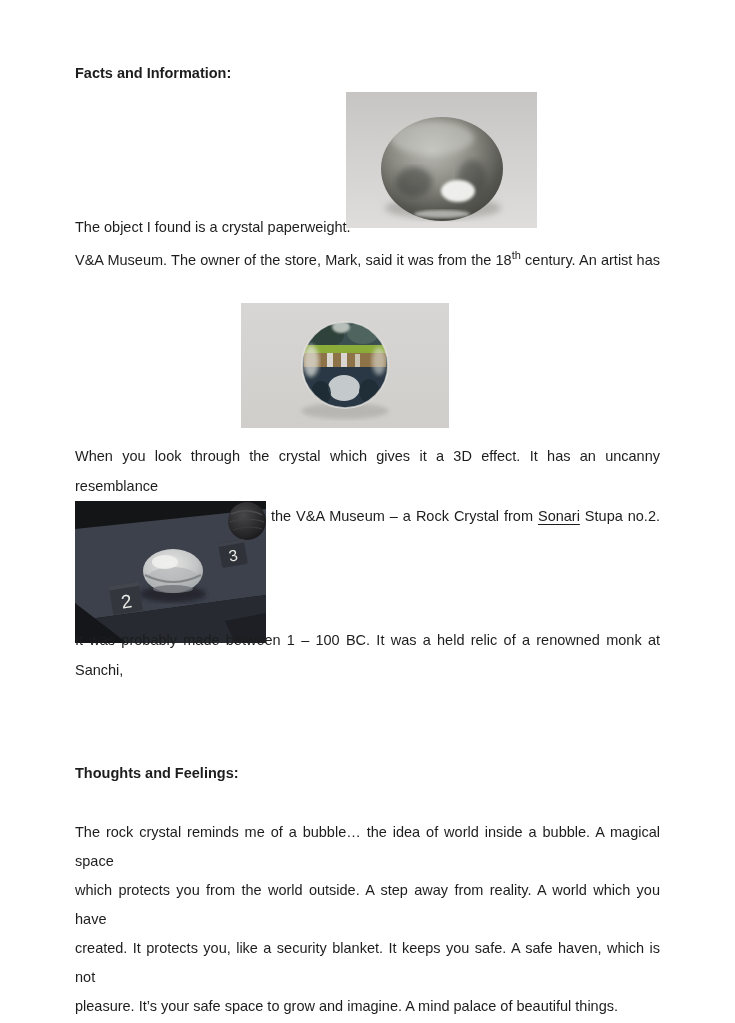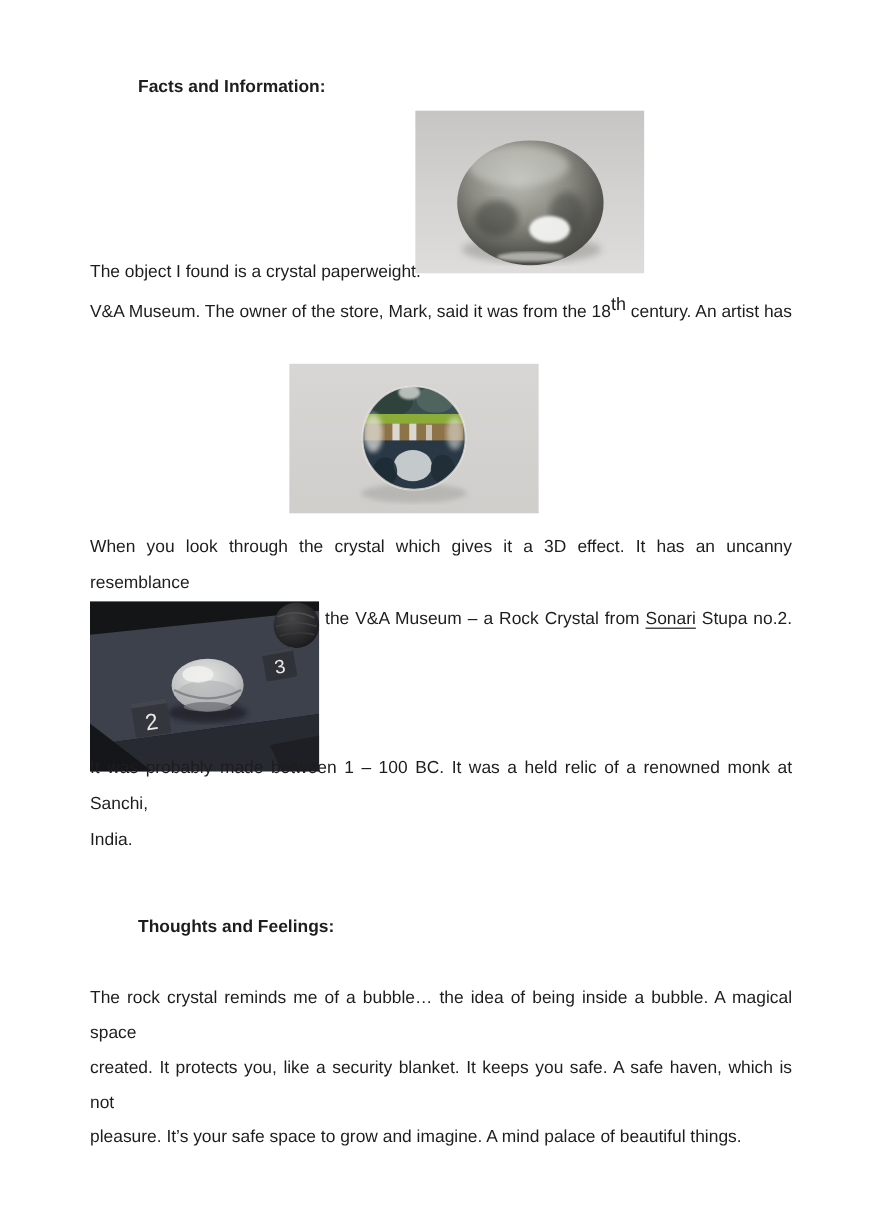"Facts and Information:" .hblock { margin-left: 40px -> none }
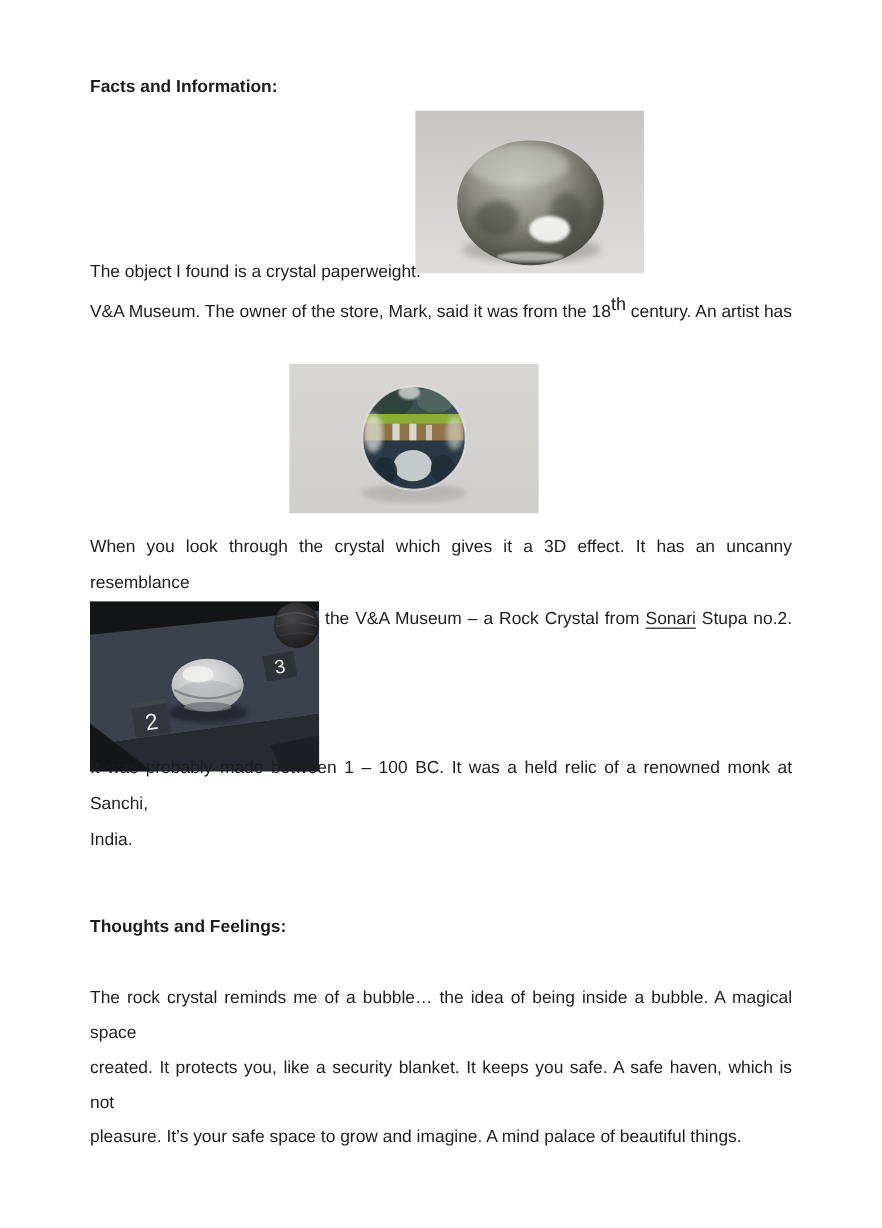"th" sup { font-size: 15px -> 11px }
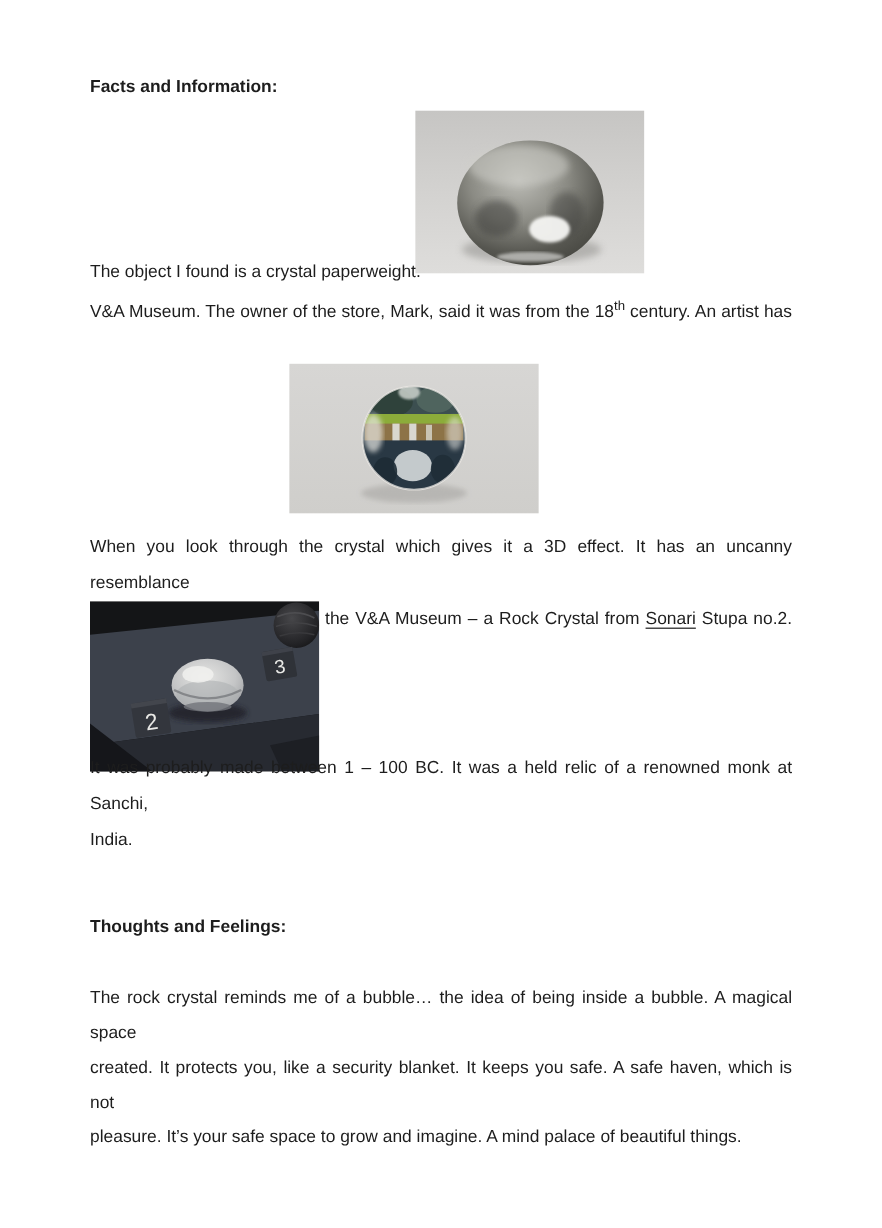"India." div.pline { html: <div>India.</div> -> none }
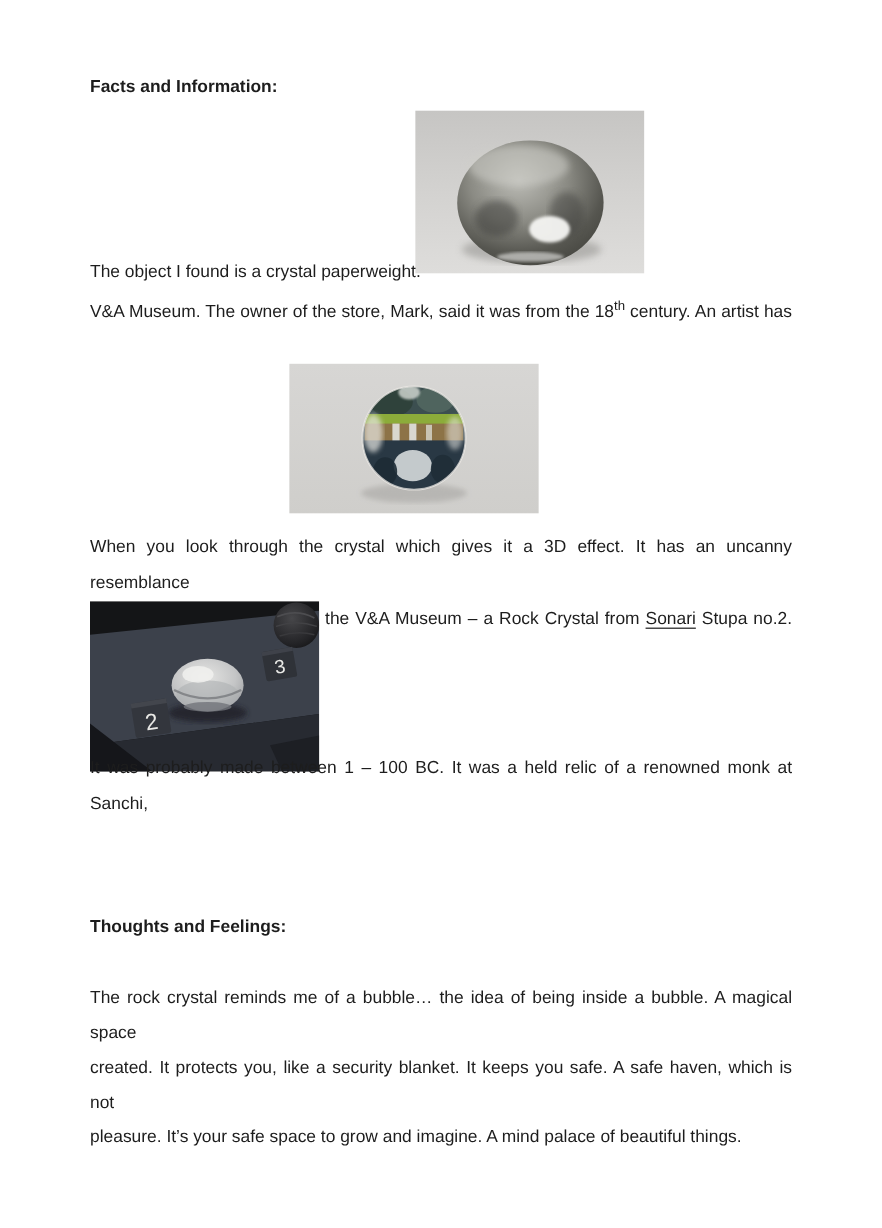"The rock crystal reminds me" div.jline { text: being -> world }
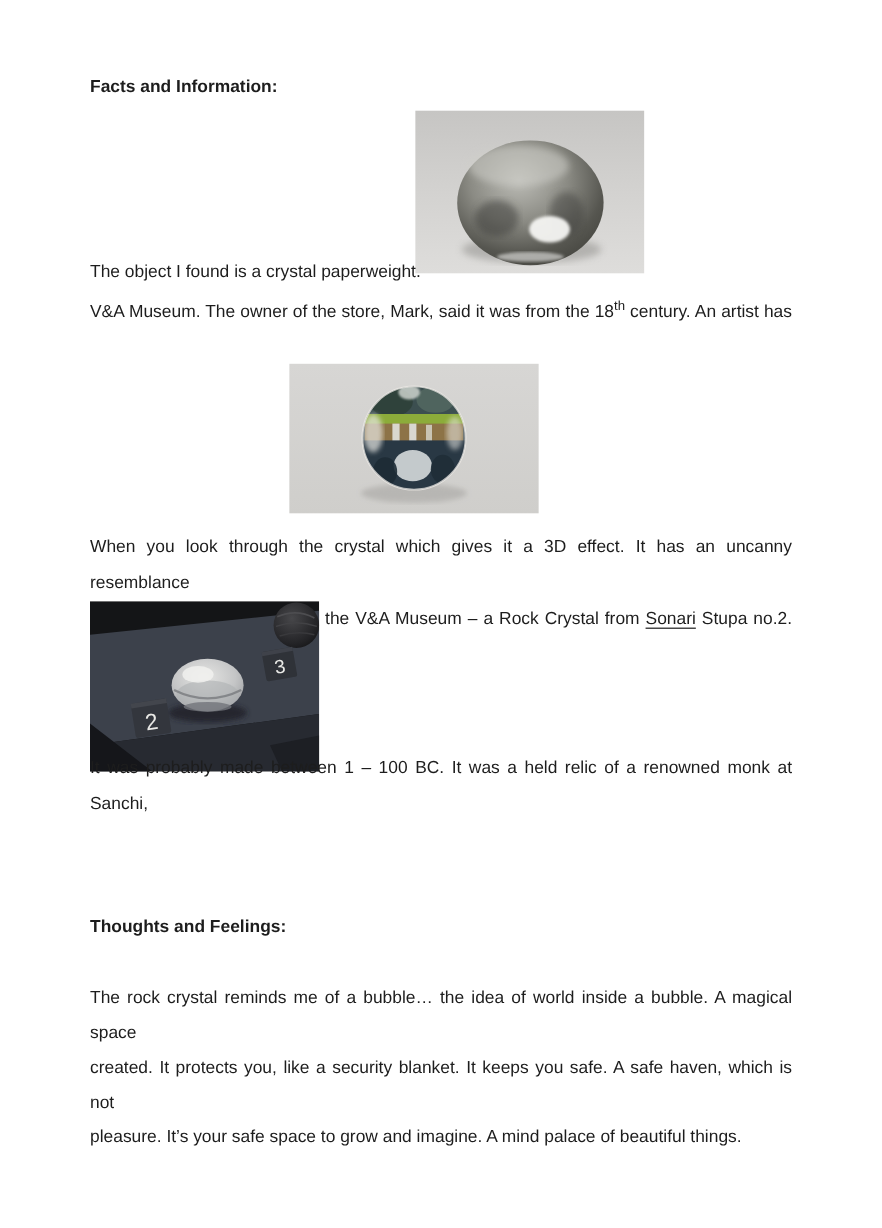"which protects you from the" div.jline { html: none -> <div>which protects you from the world outside. A step away from reality. A world which you have</div> }
